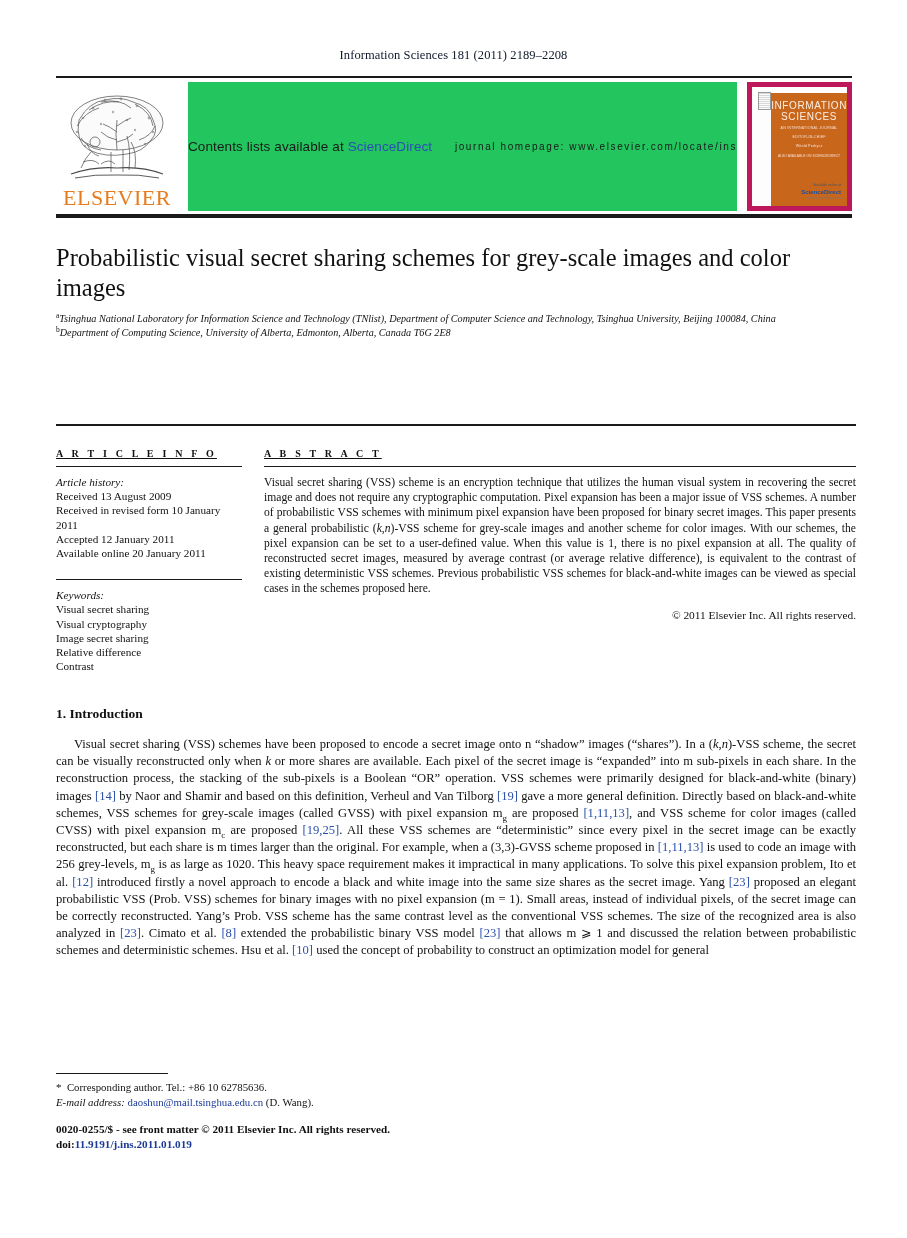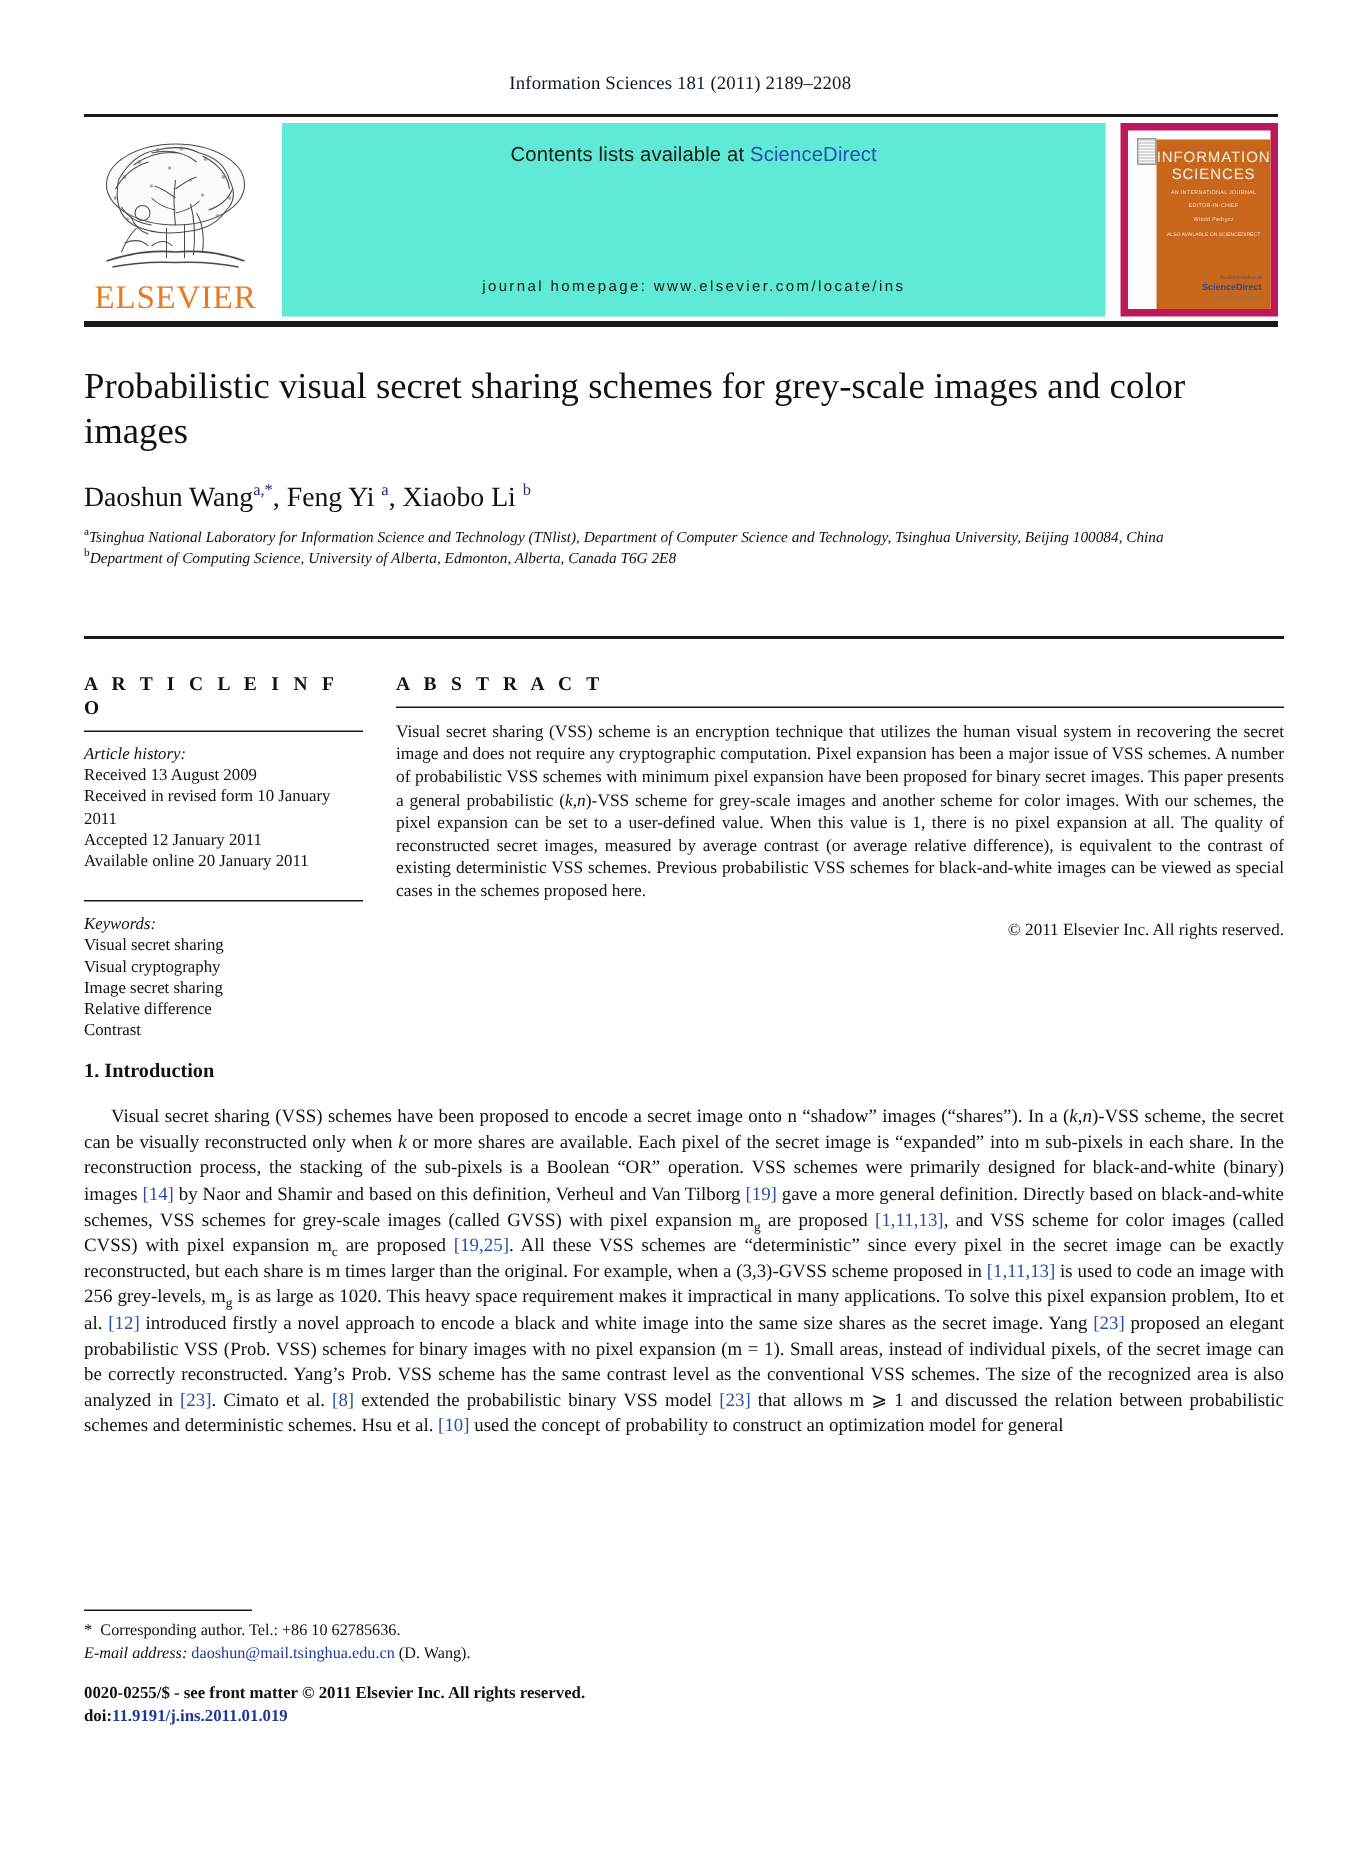"Contents lists available at" .masthead-center { background: #5eead4 -> #22c55e; flex-direction: column -> row }
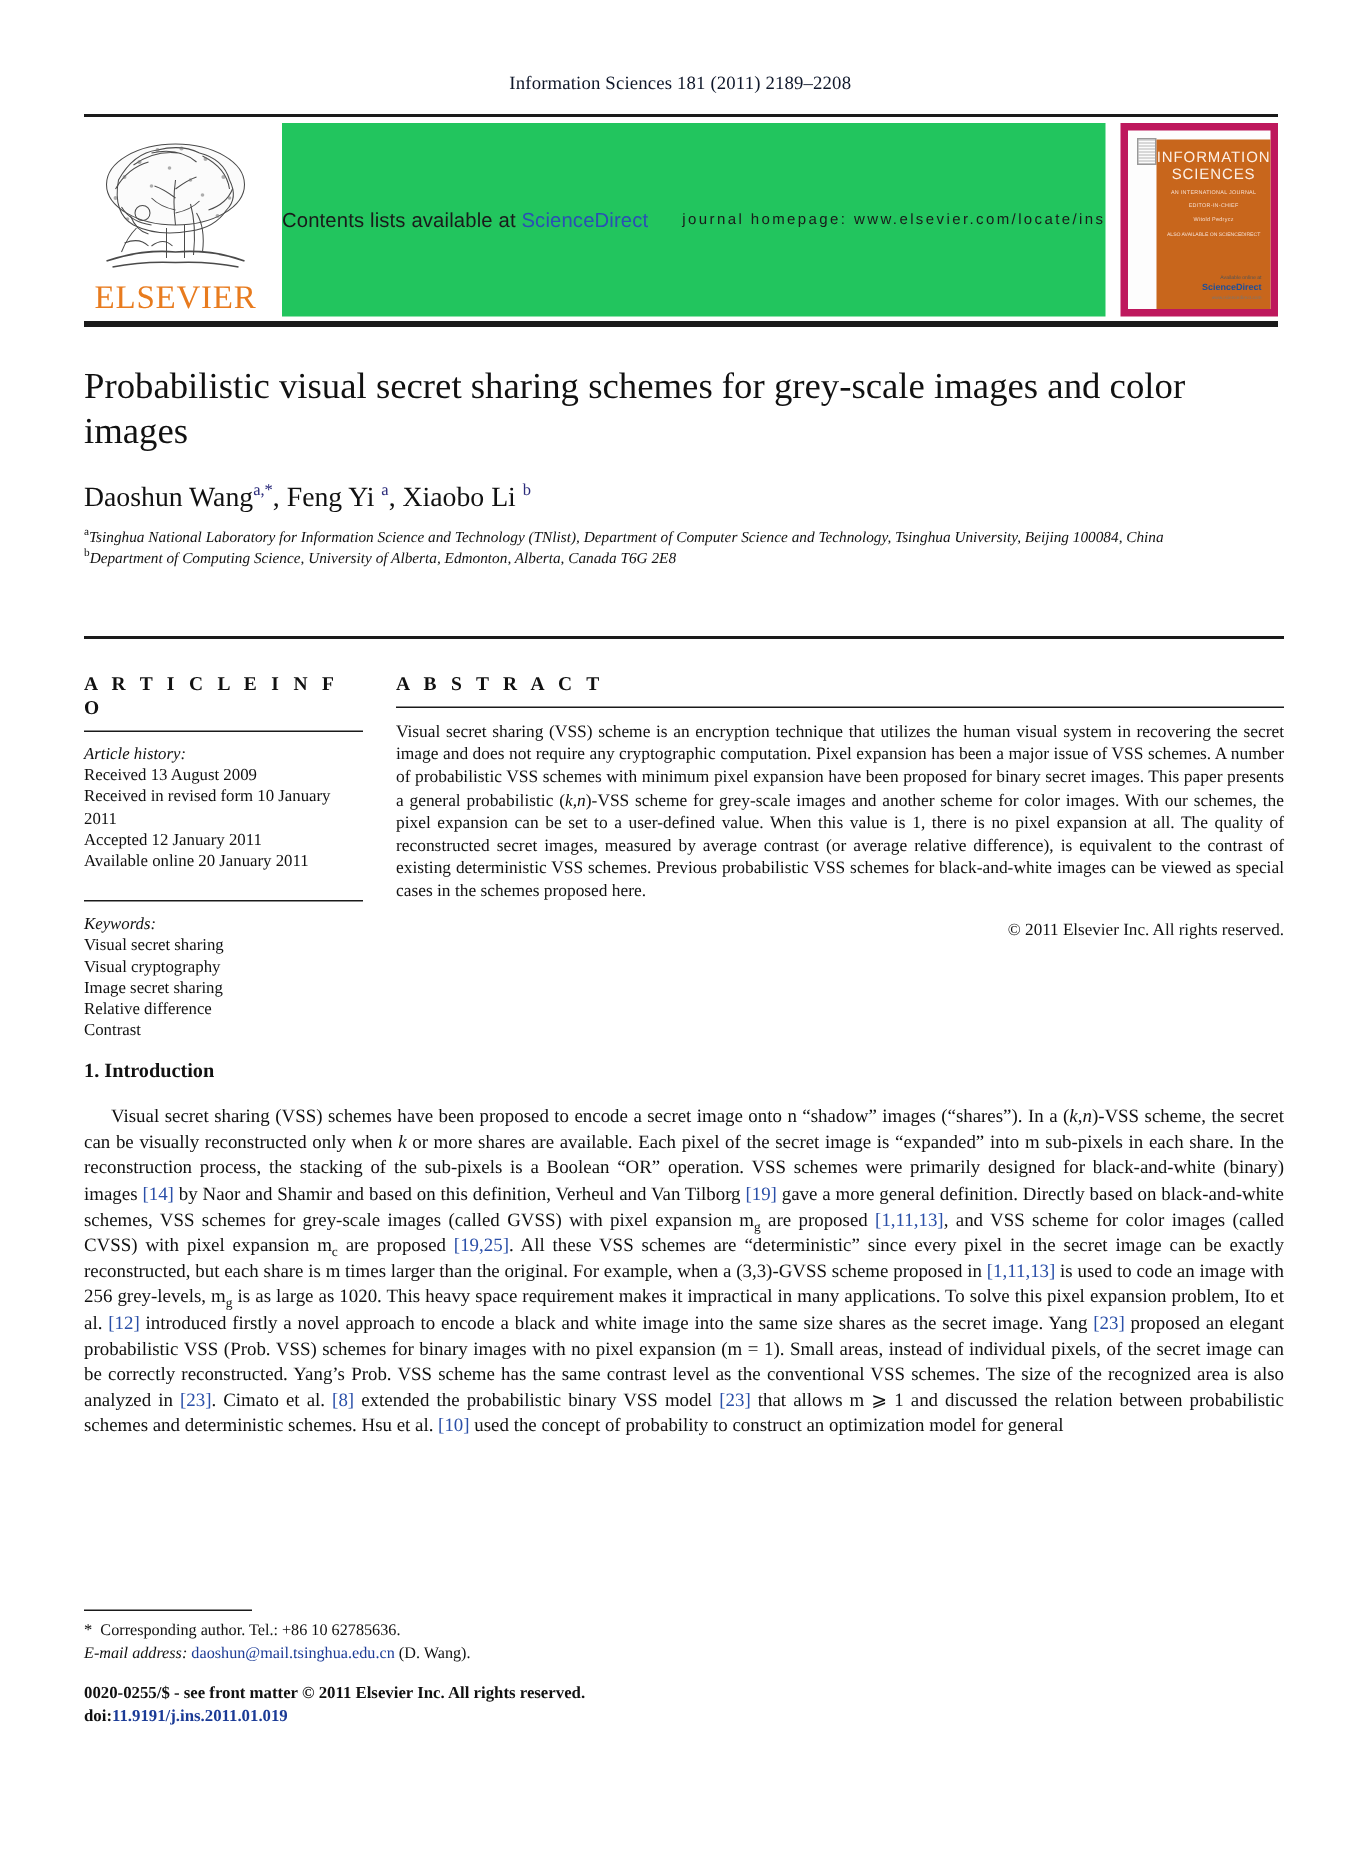"Daoshun Wanga,*, Feng Yi a," div.authors { html: <div>Daoshun Wang<sup>a,*</sup>, Feng Yi <sup>a</sup>, Xiaobo Li <sup>b</sup></div> -> none }
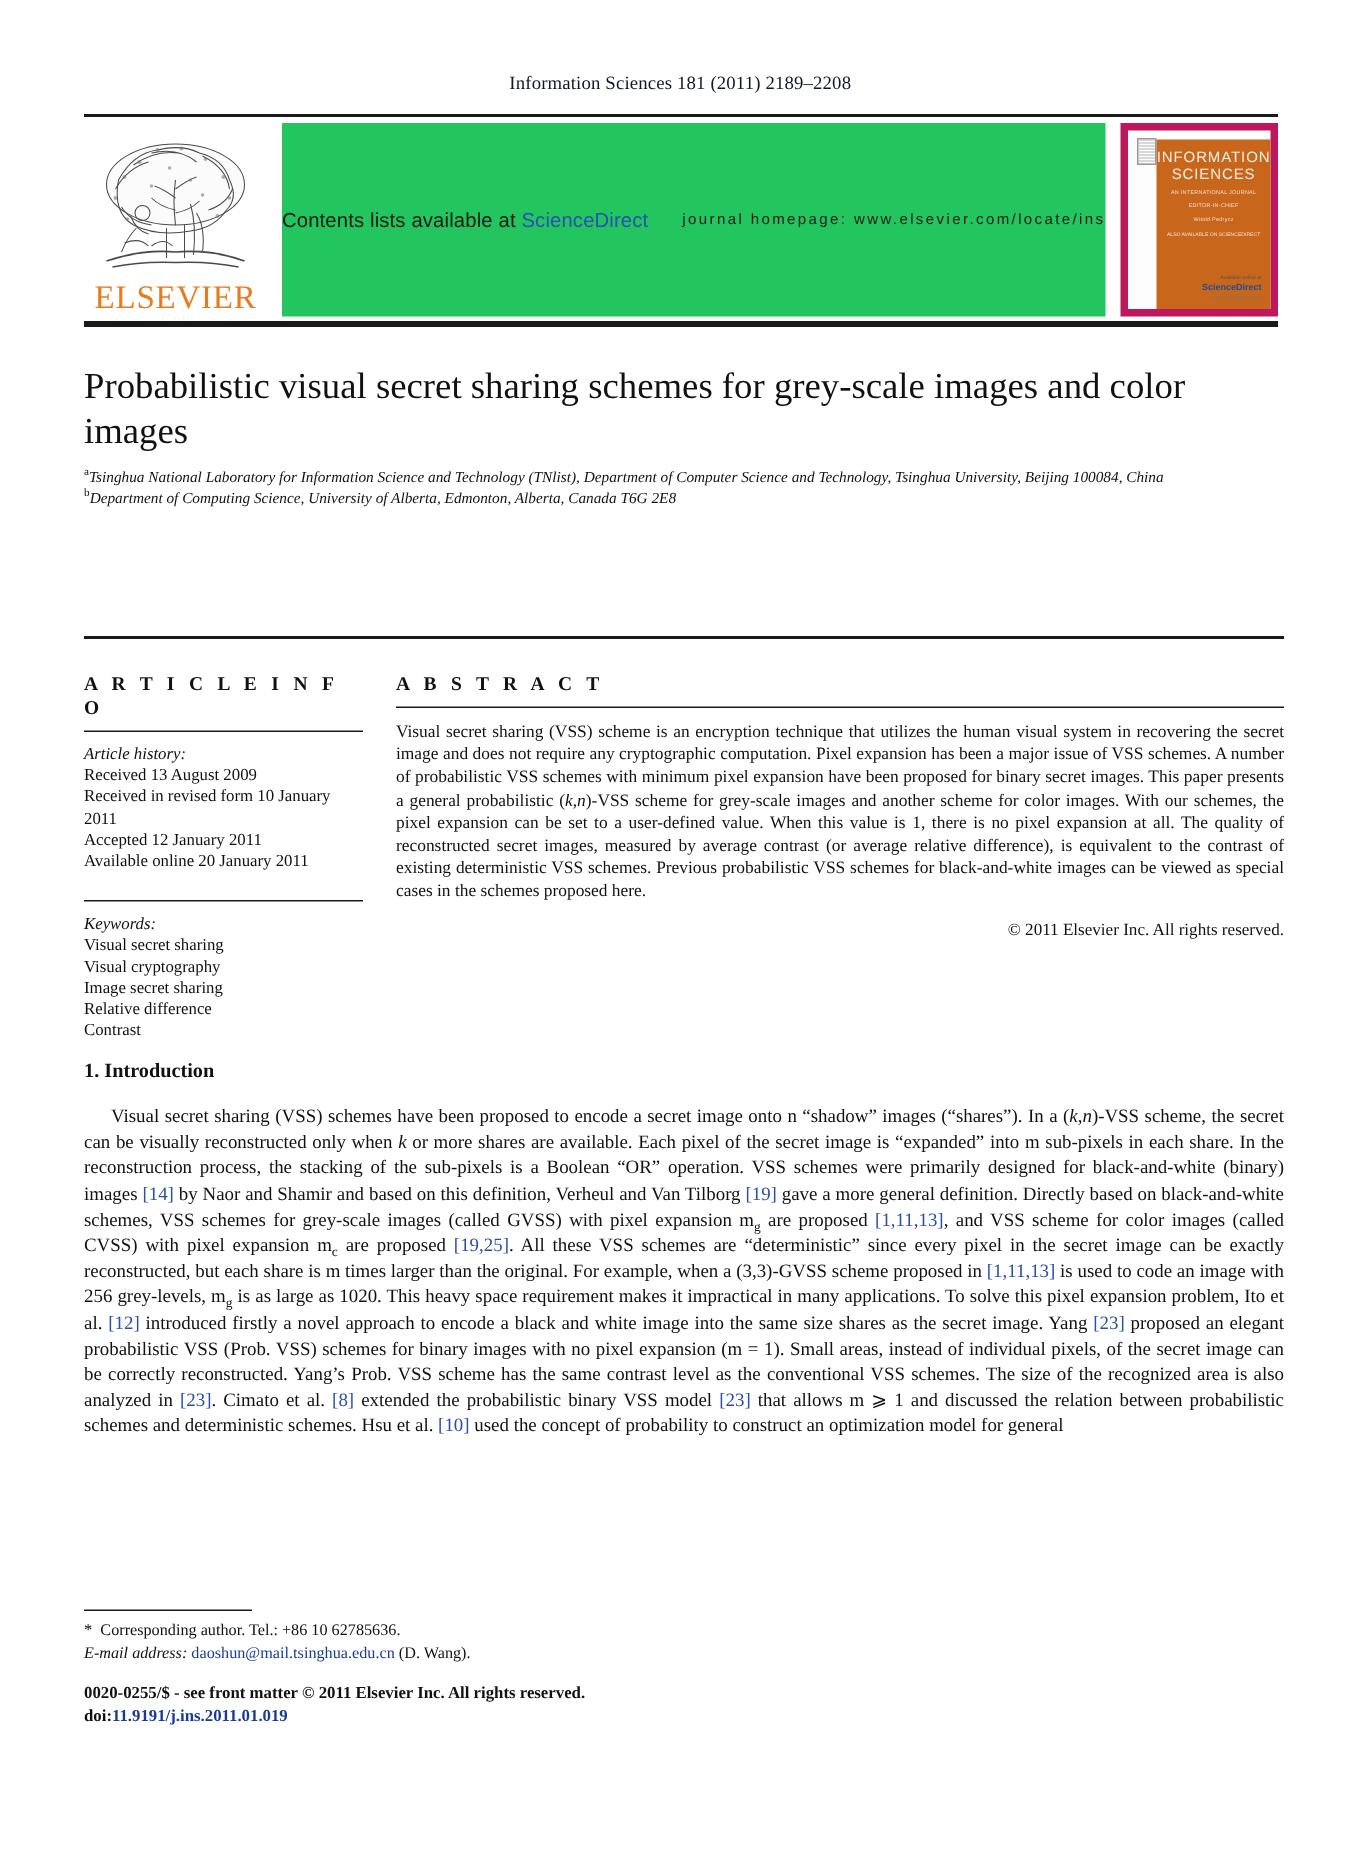"A R T I C" .sec-head { font-size: 13px -> 10px; text-decoration: none -> underline }
